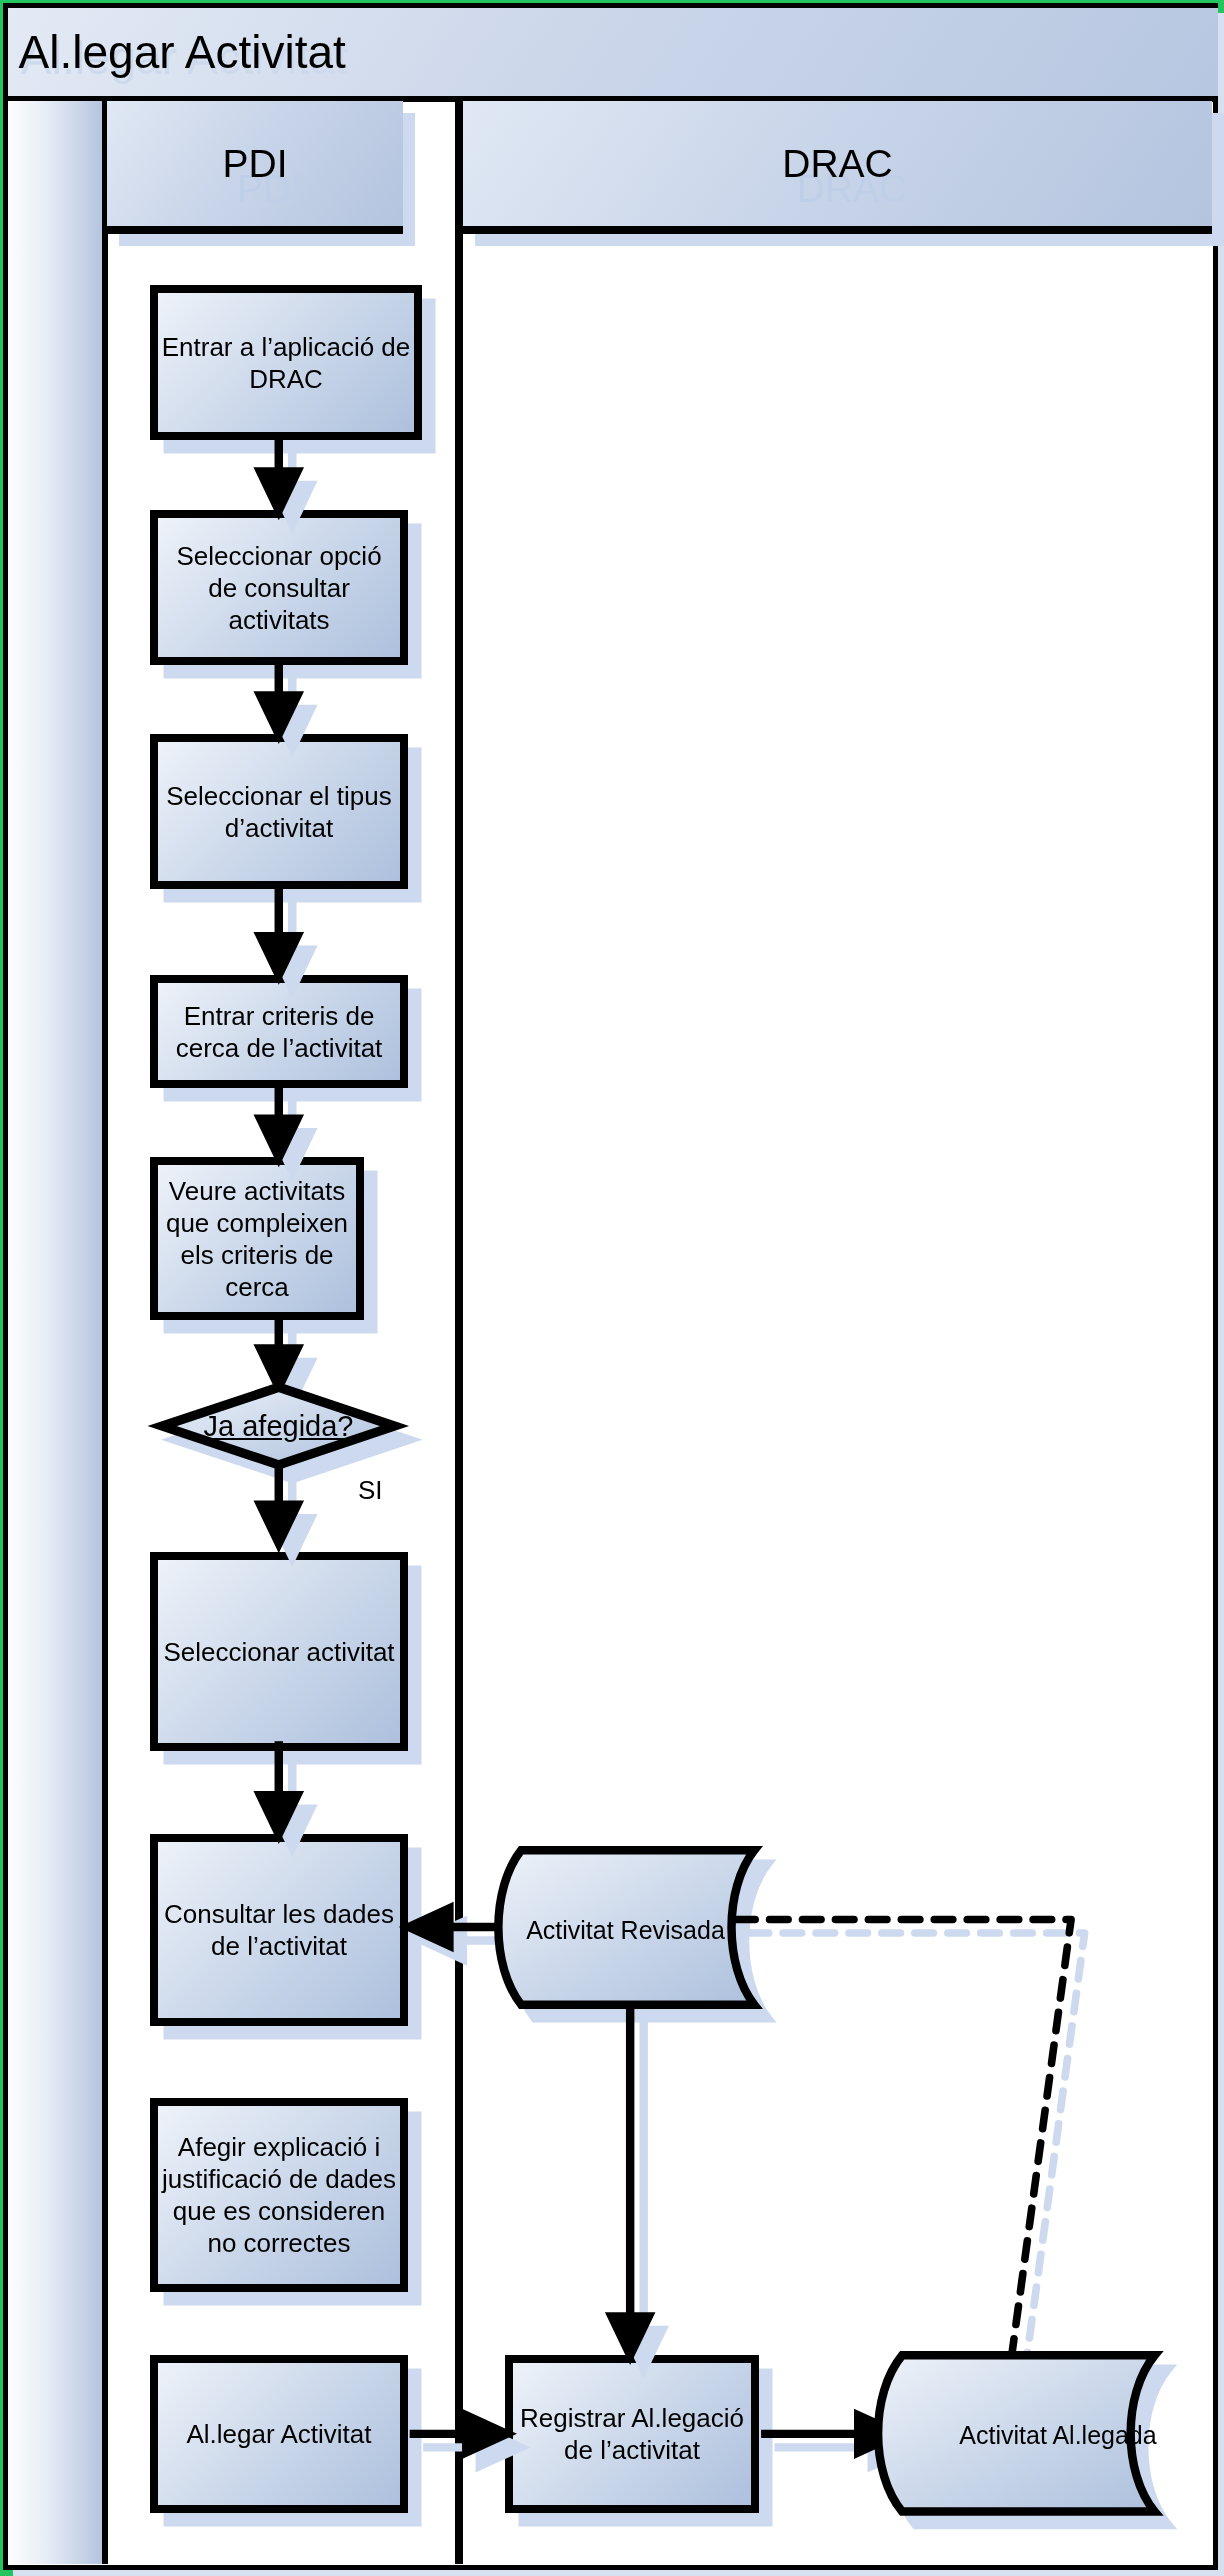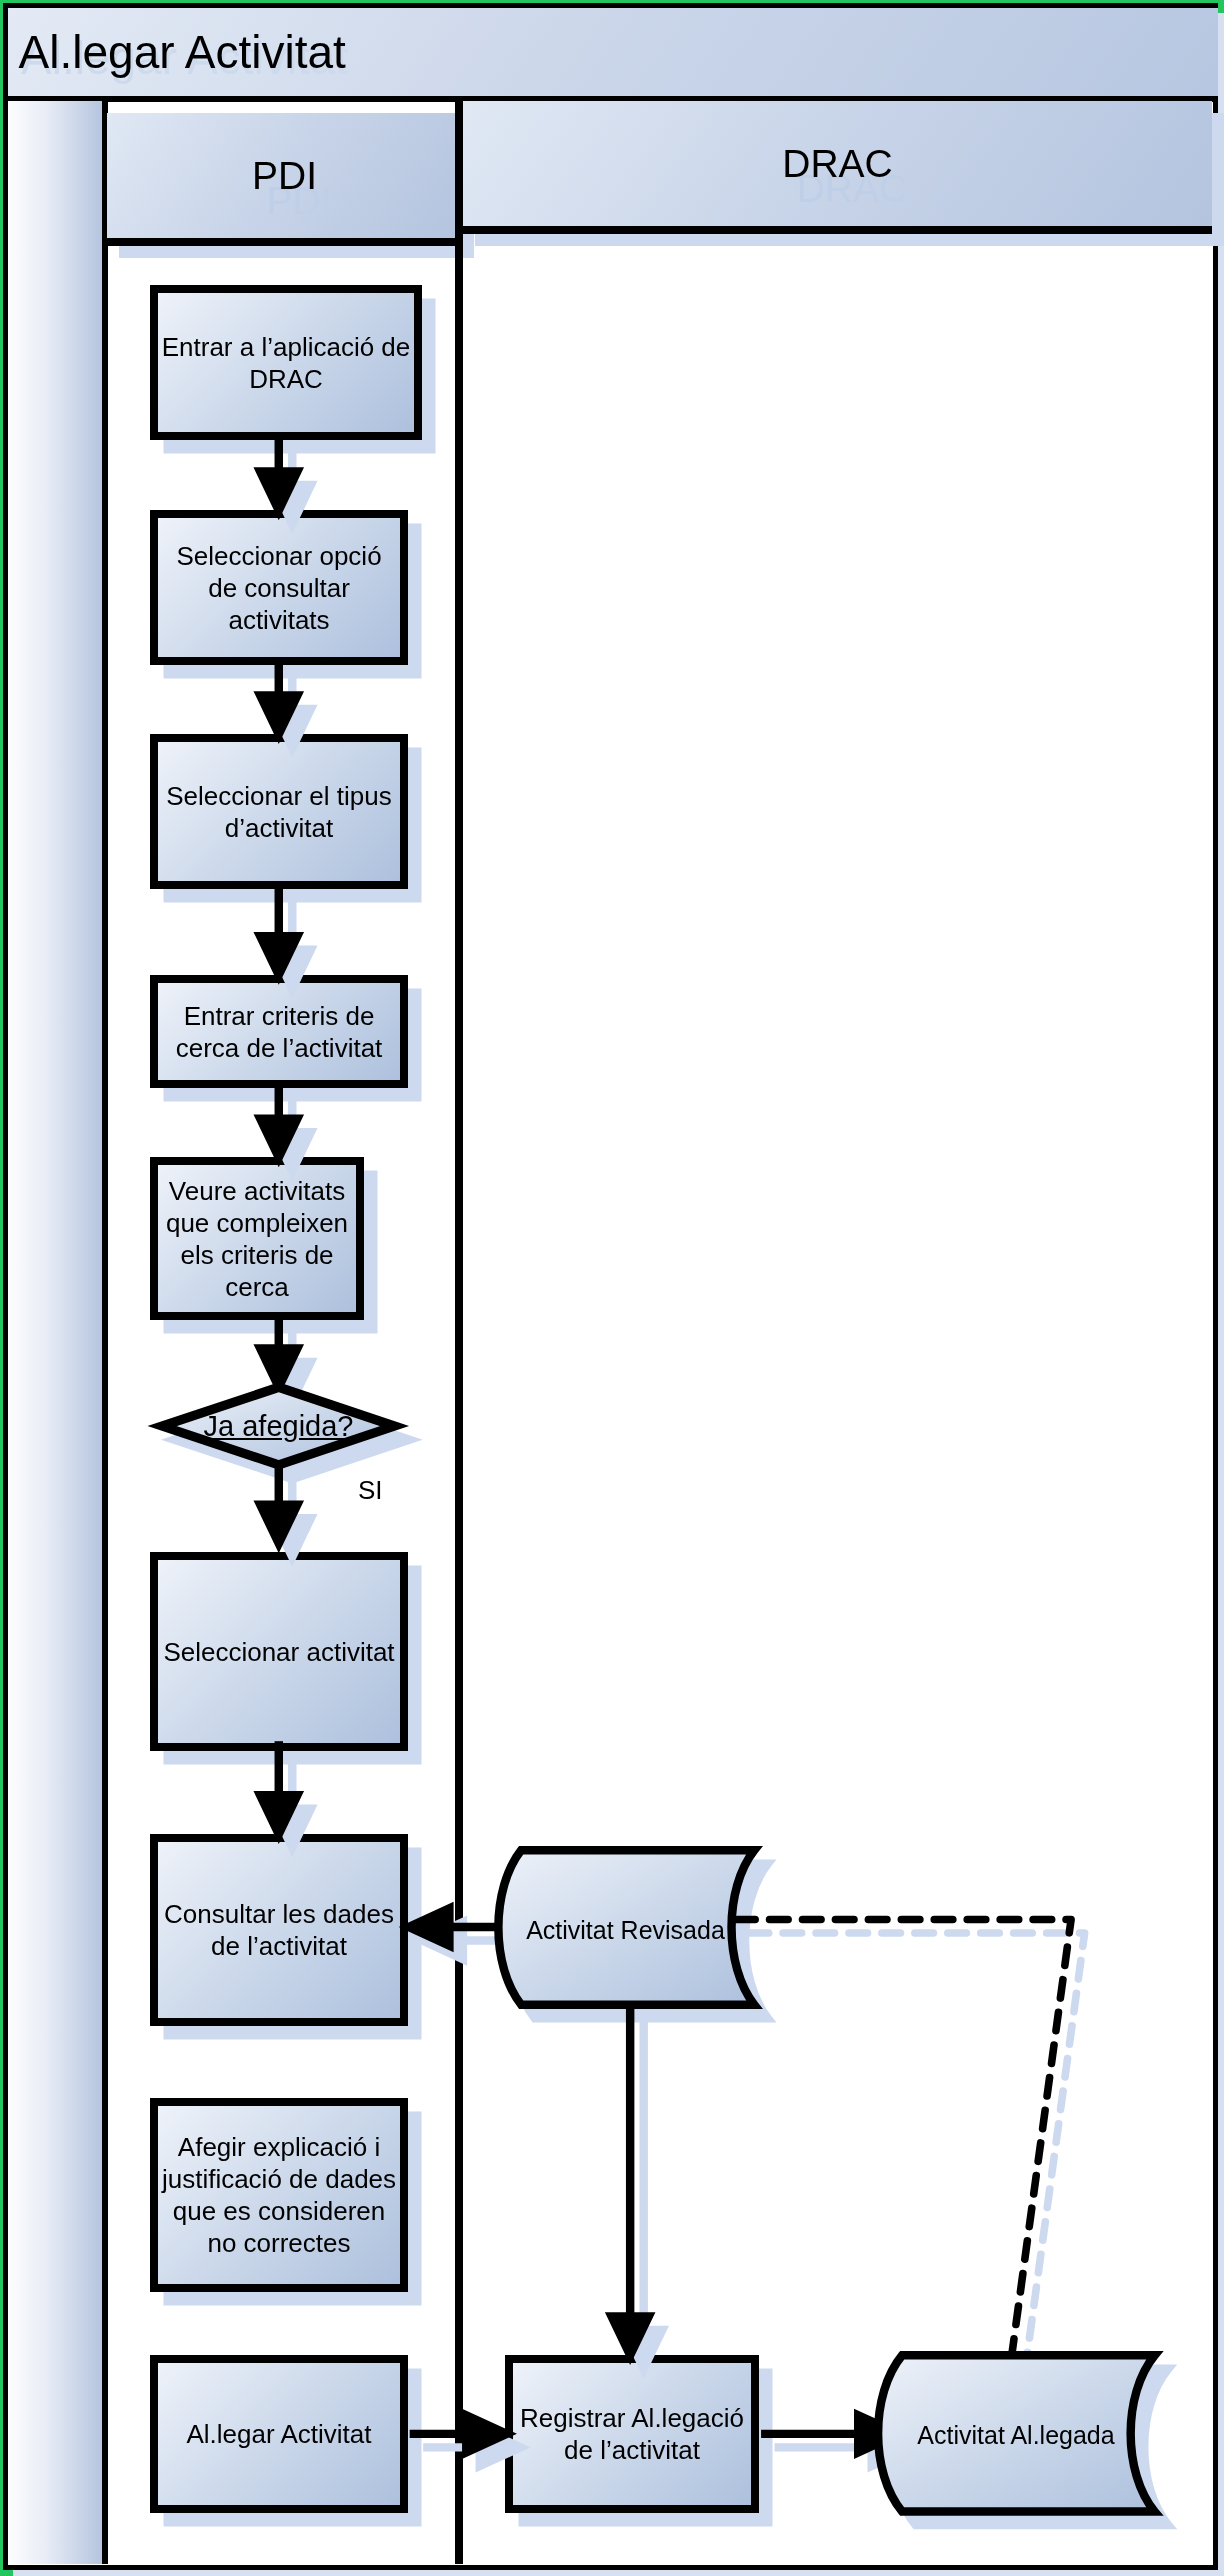"PDI" .hdr-pdi { margin-top: 12px -> none; width: 355px -> 296px }
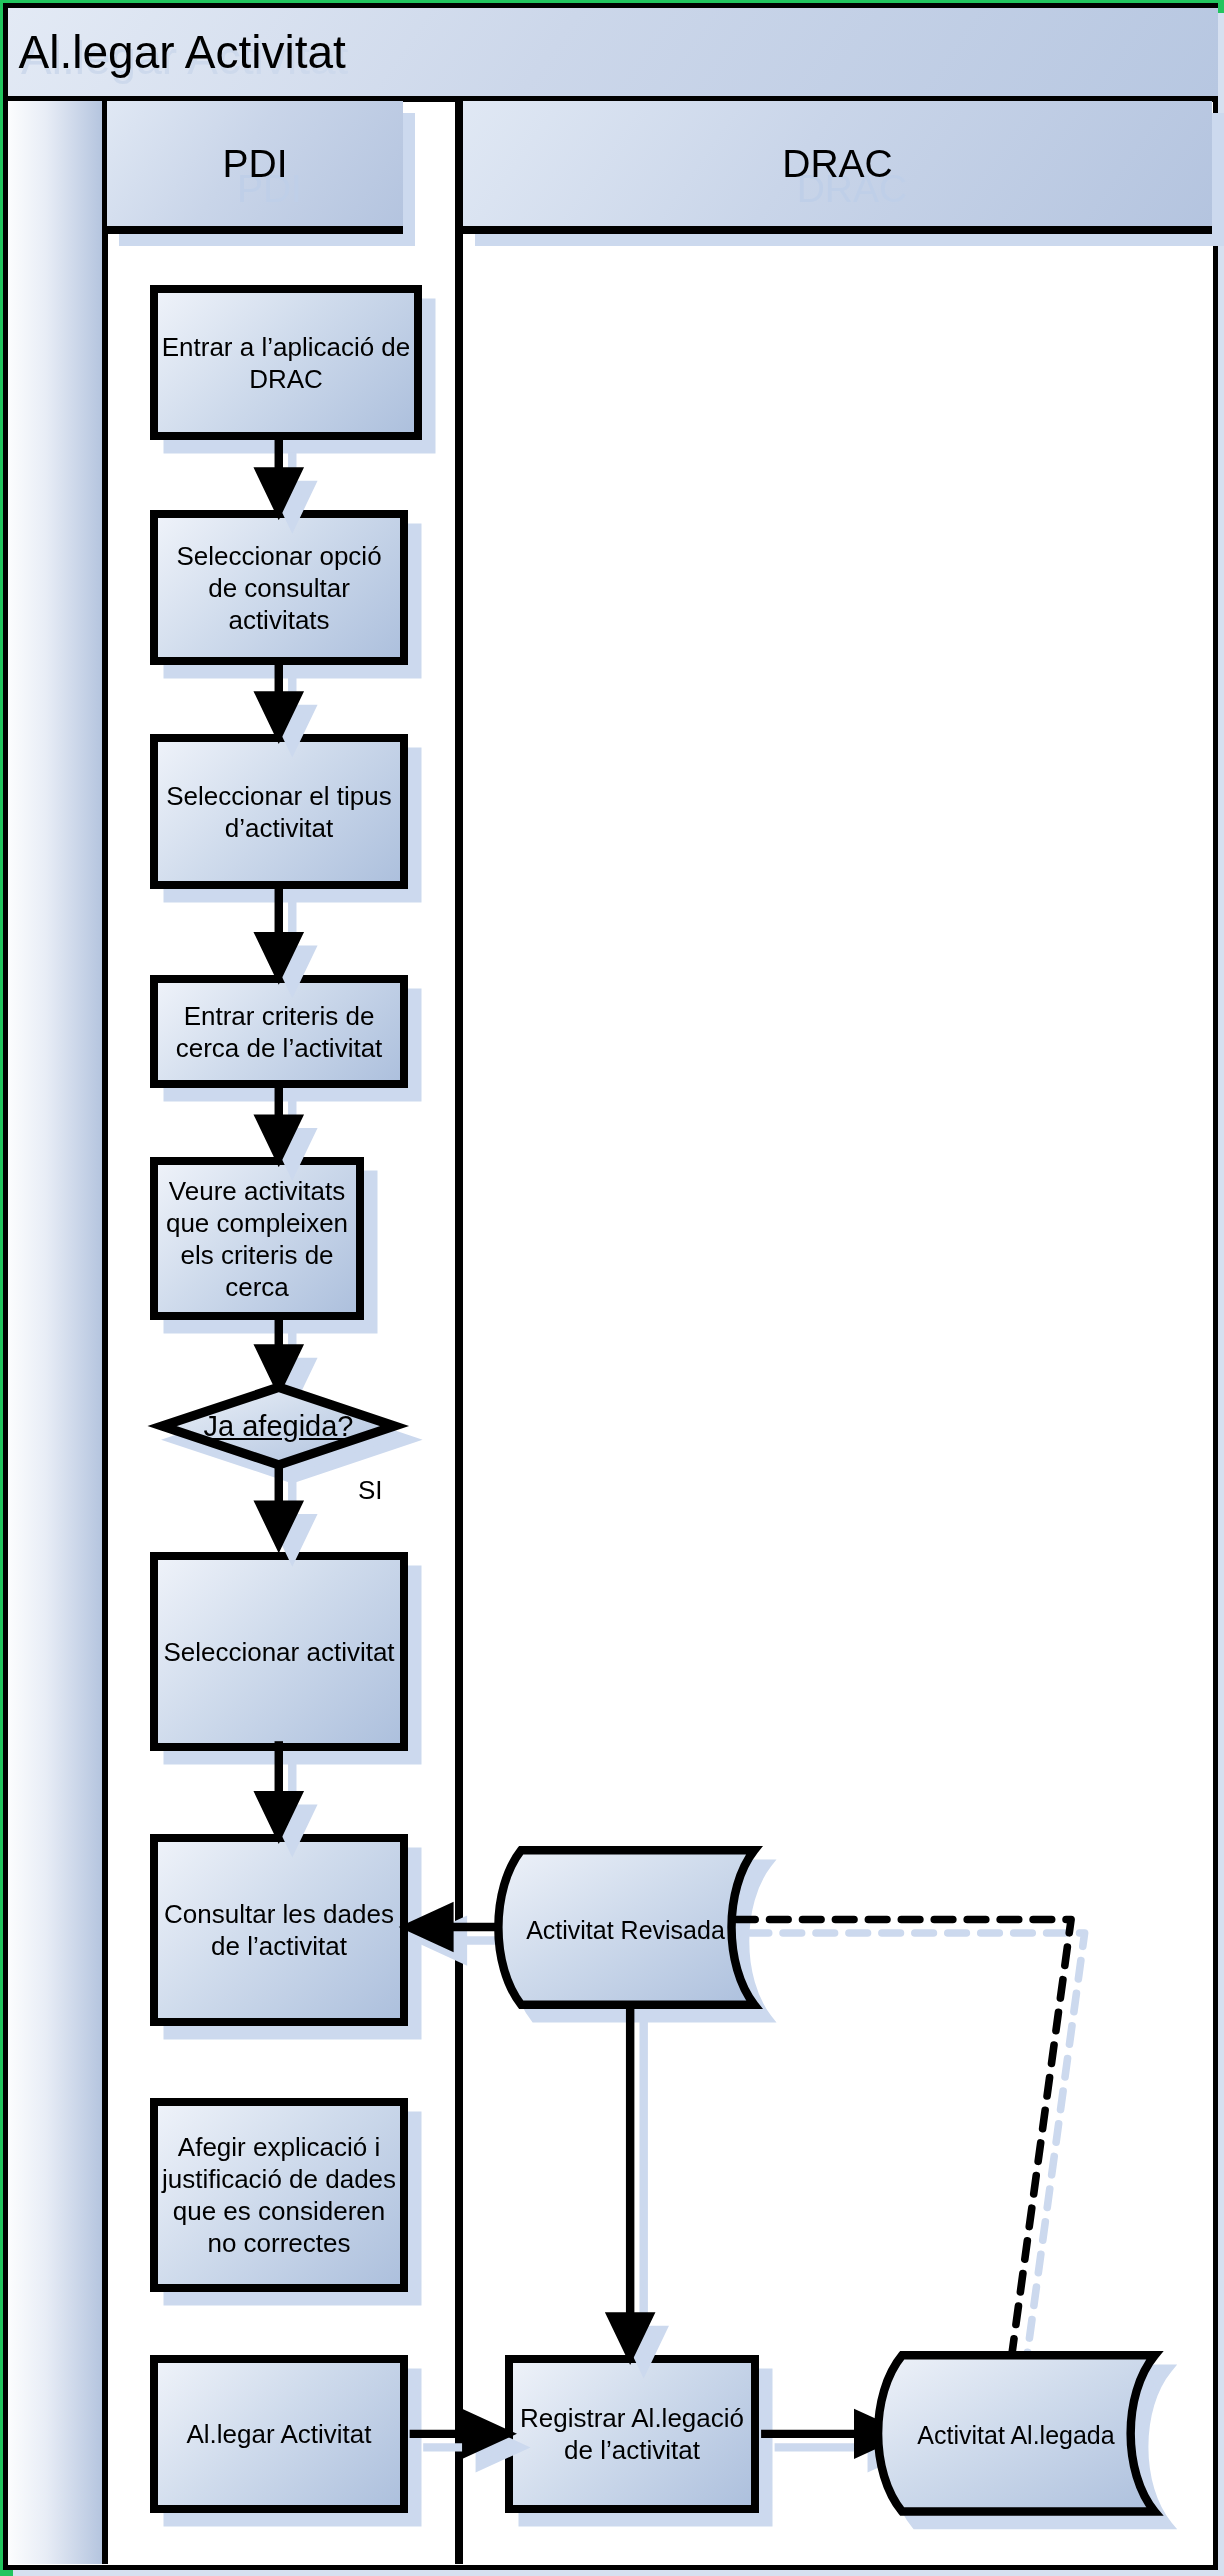"Activitat Al.legada" .lbl-ds2 { left: 906px -> 948px }
